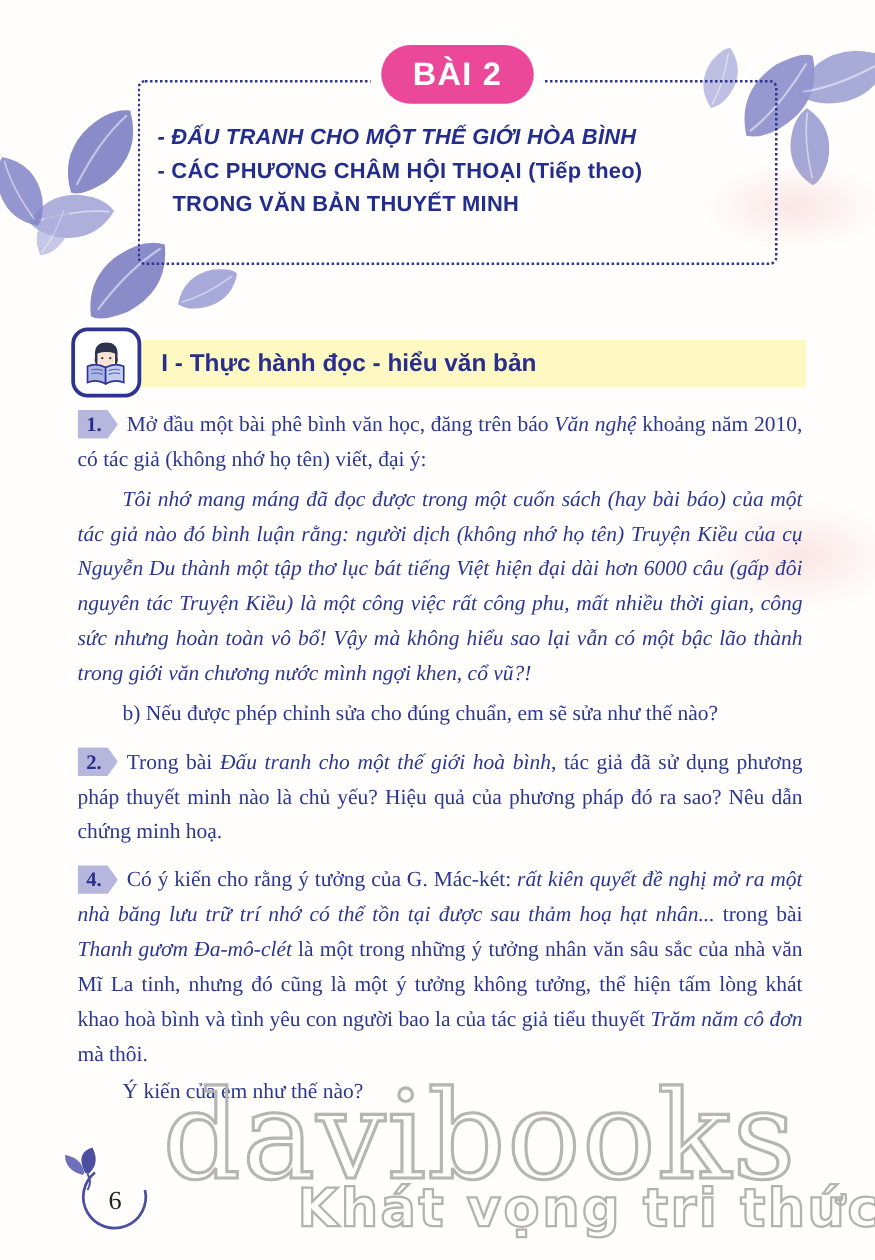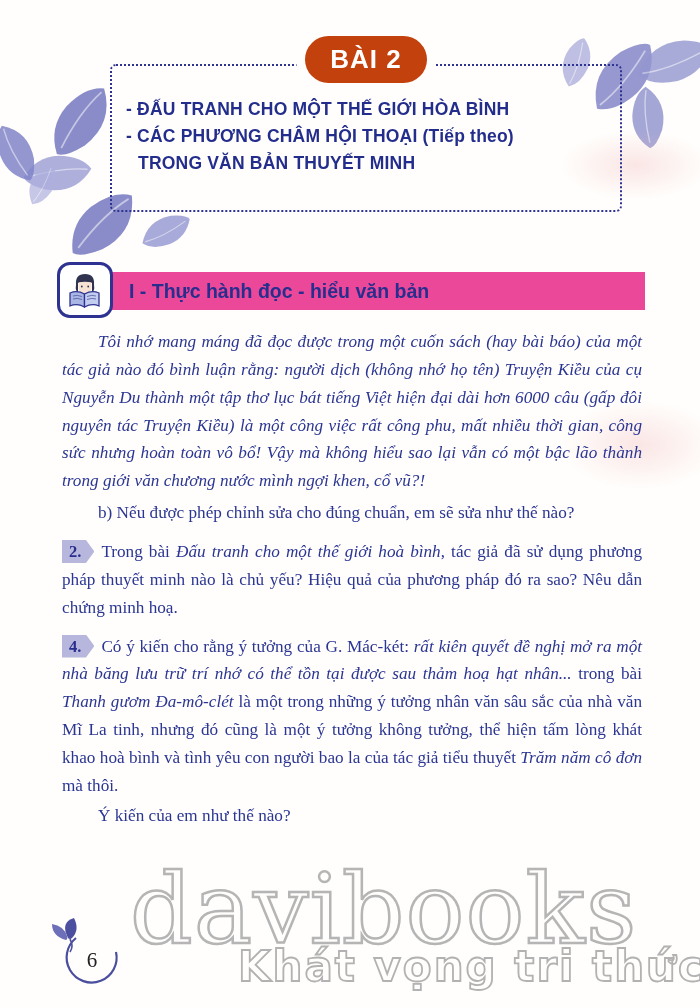"BÀI 2" .lesson-badge { background: #c2410c -> #ec4899 }
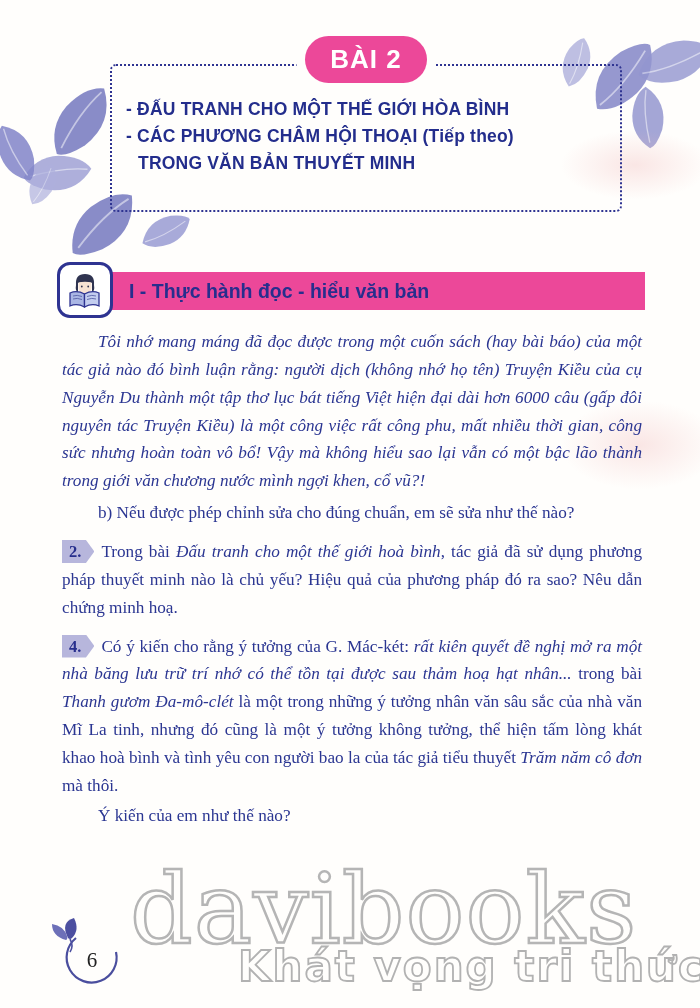"- ĐẤU TRANH CHO MỘT" .title-line .it { font-style: none -> italic }
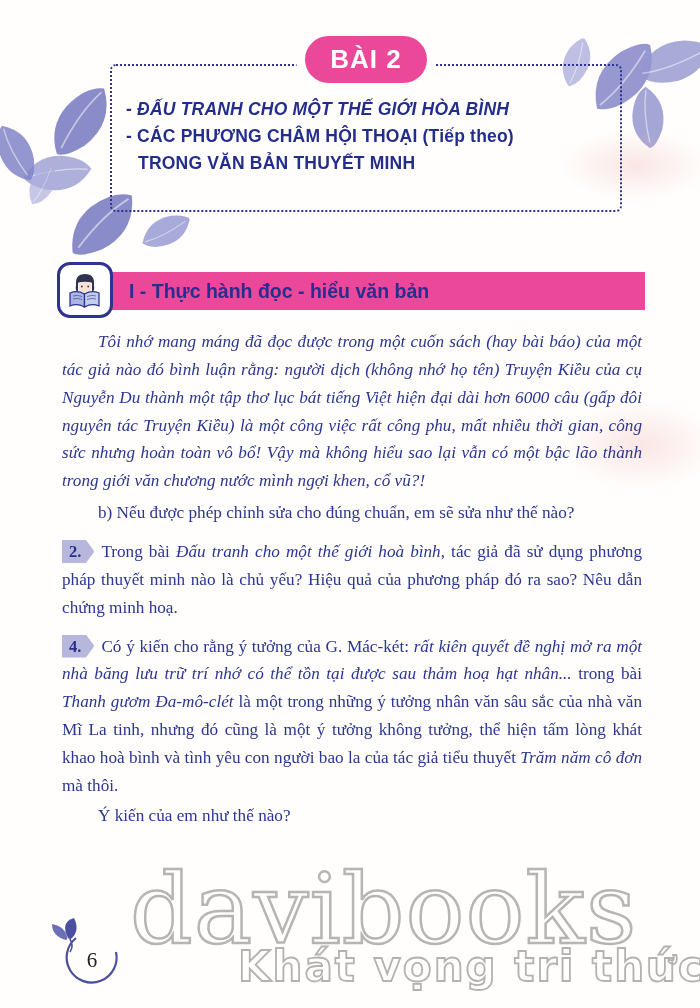"I - Thực hành đọc" .section-bar { background: #ec4899 -> #fef9c3 }
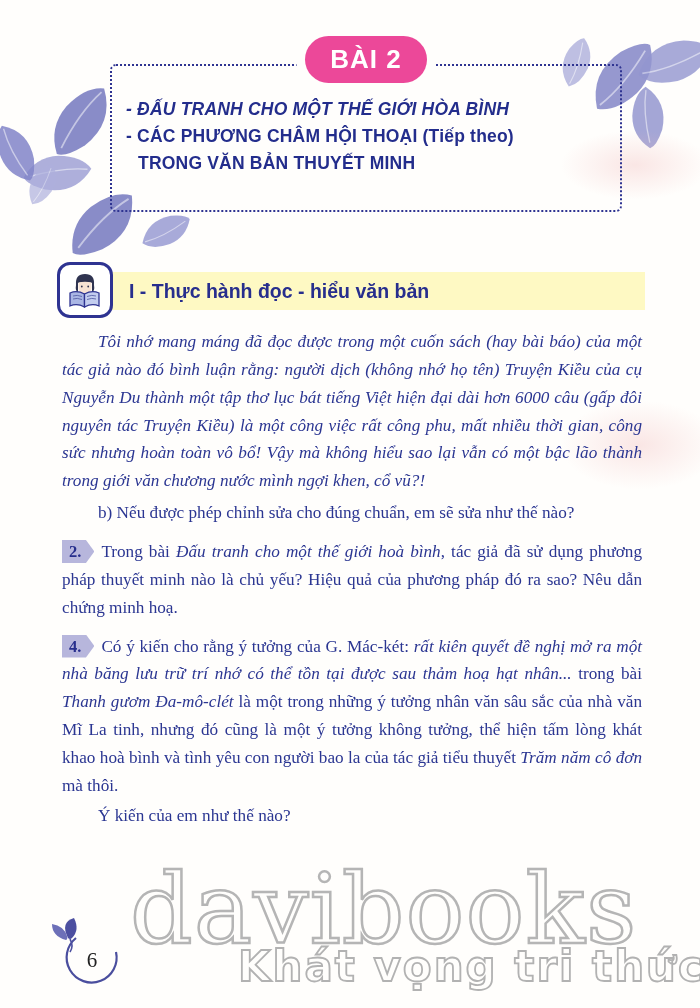"1. Mở đầu một bài" div.para { html: none -> <div><span>1.</span><span><span>Mở đầu một bài phê bình văn học, đăng trên báo </span><span>Văn nghệ</span><span> khoảng năm 2010, có tác giả (không nhớ họ tên) viết, đại ý:</span></span></div> }
